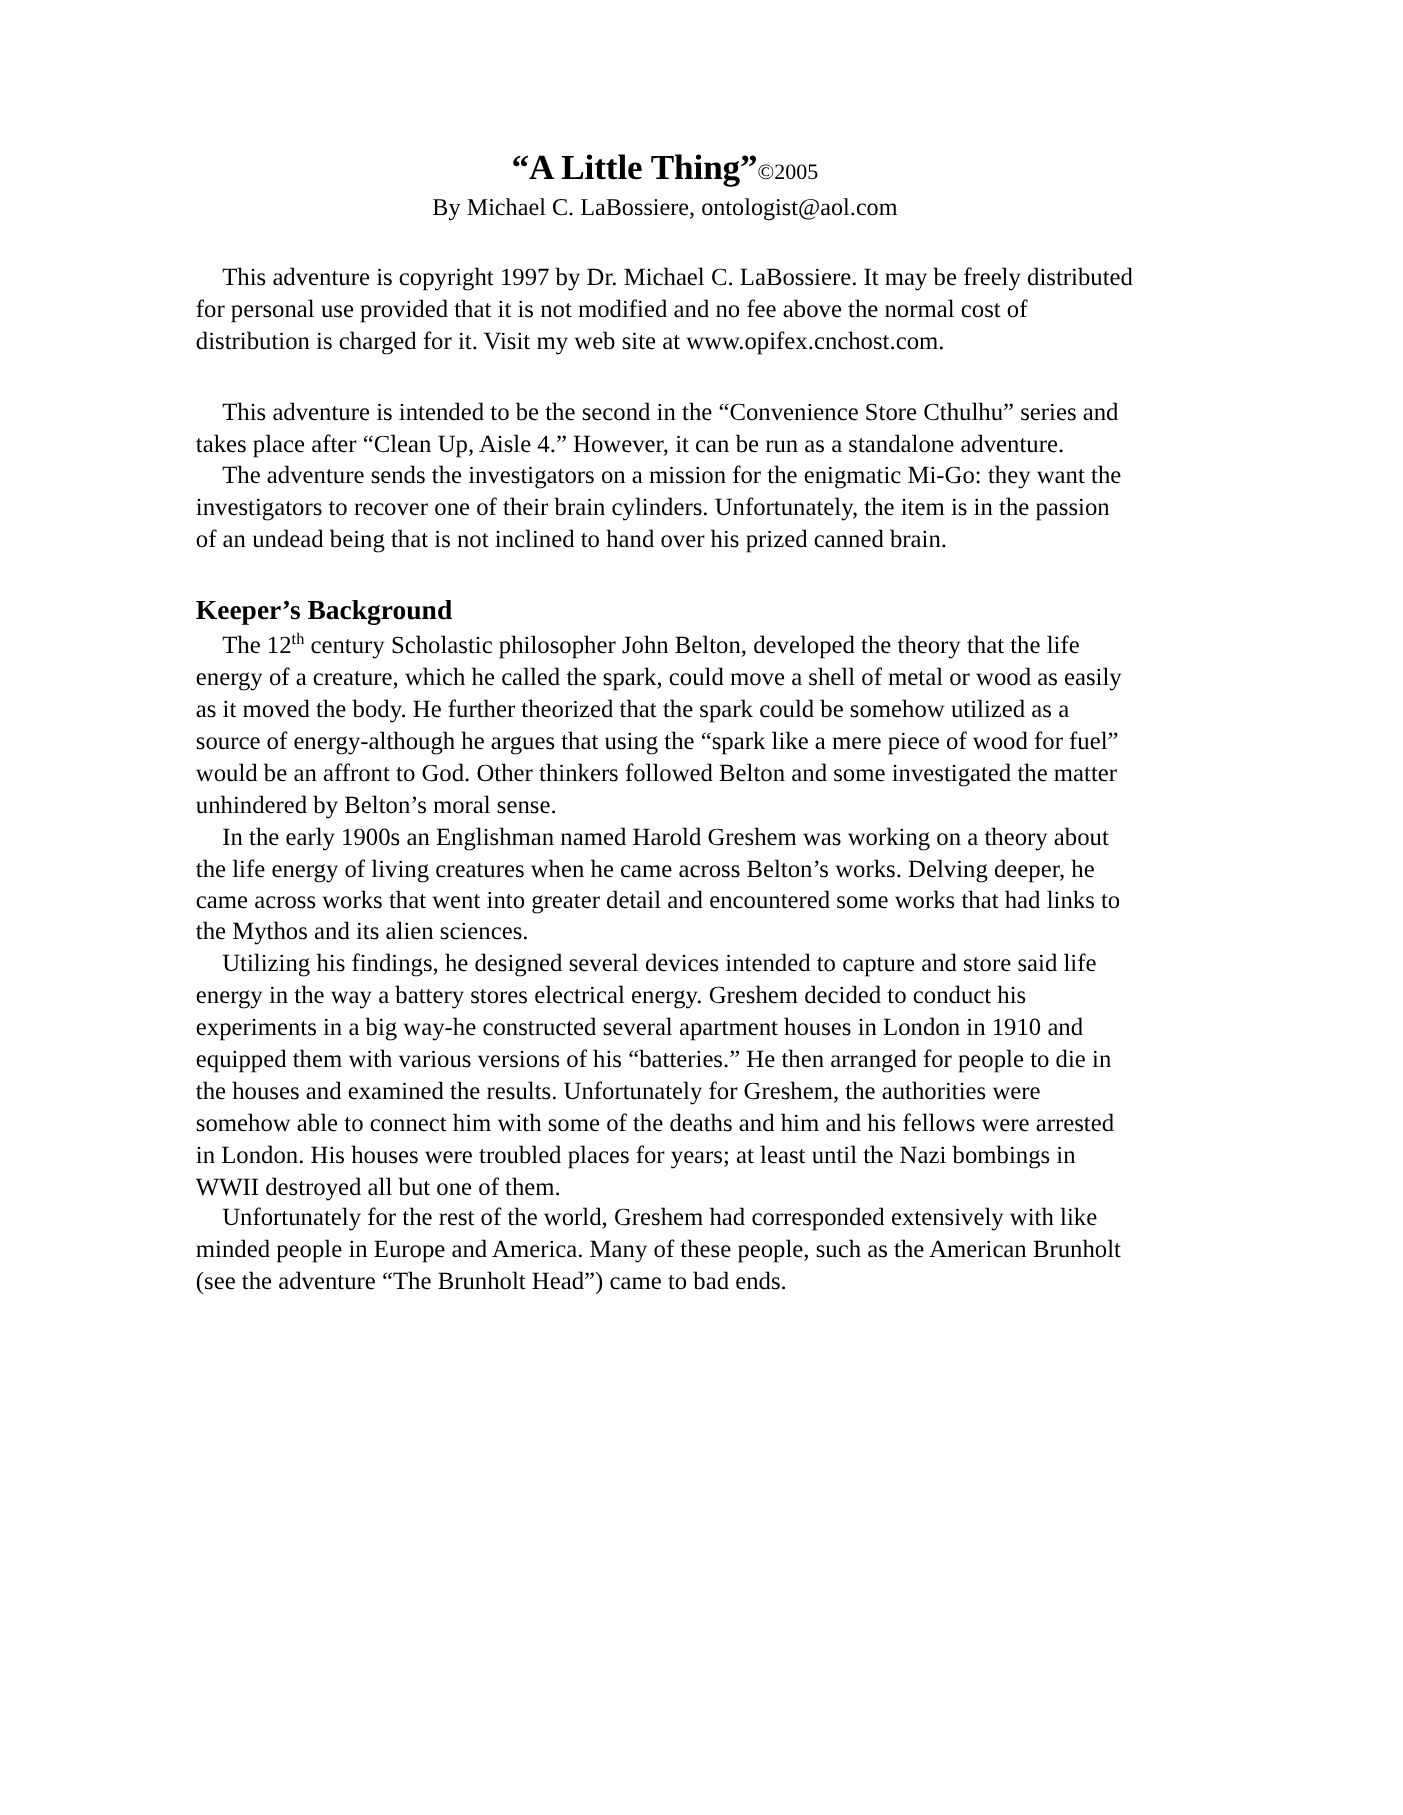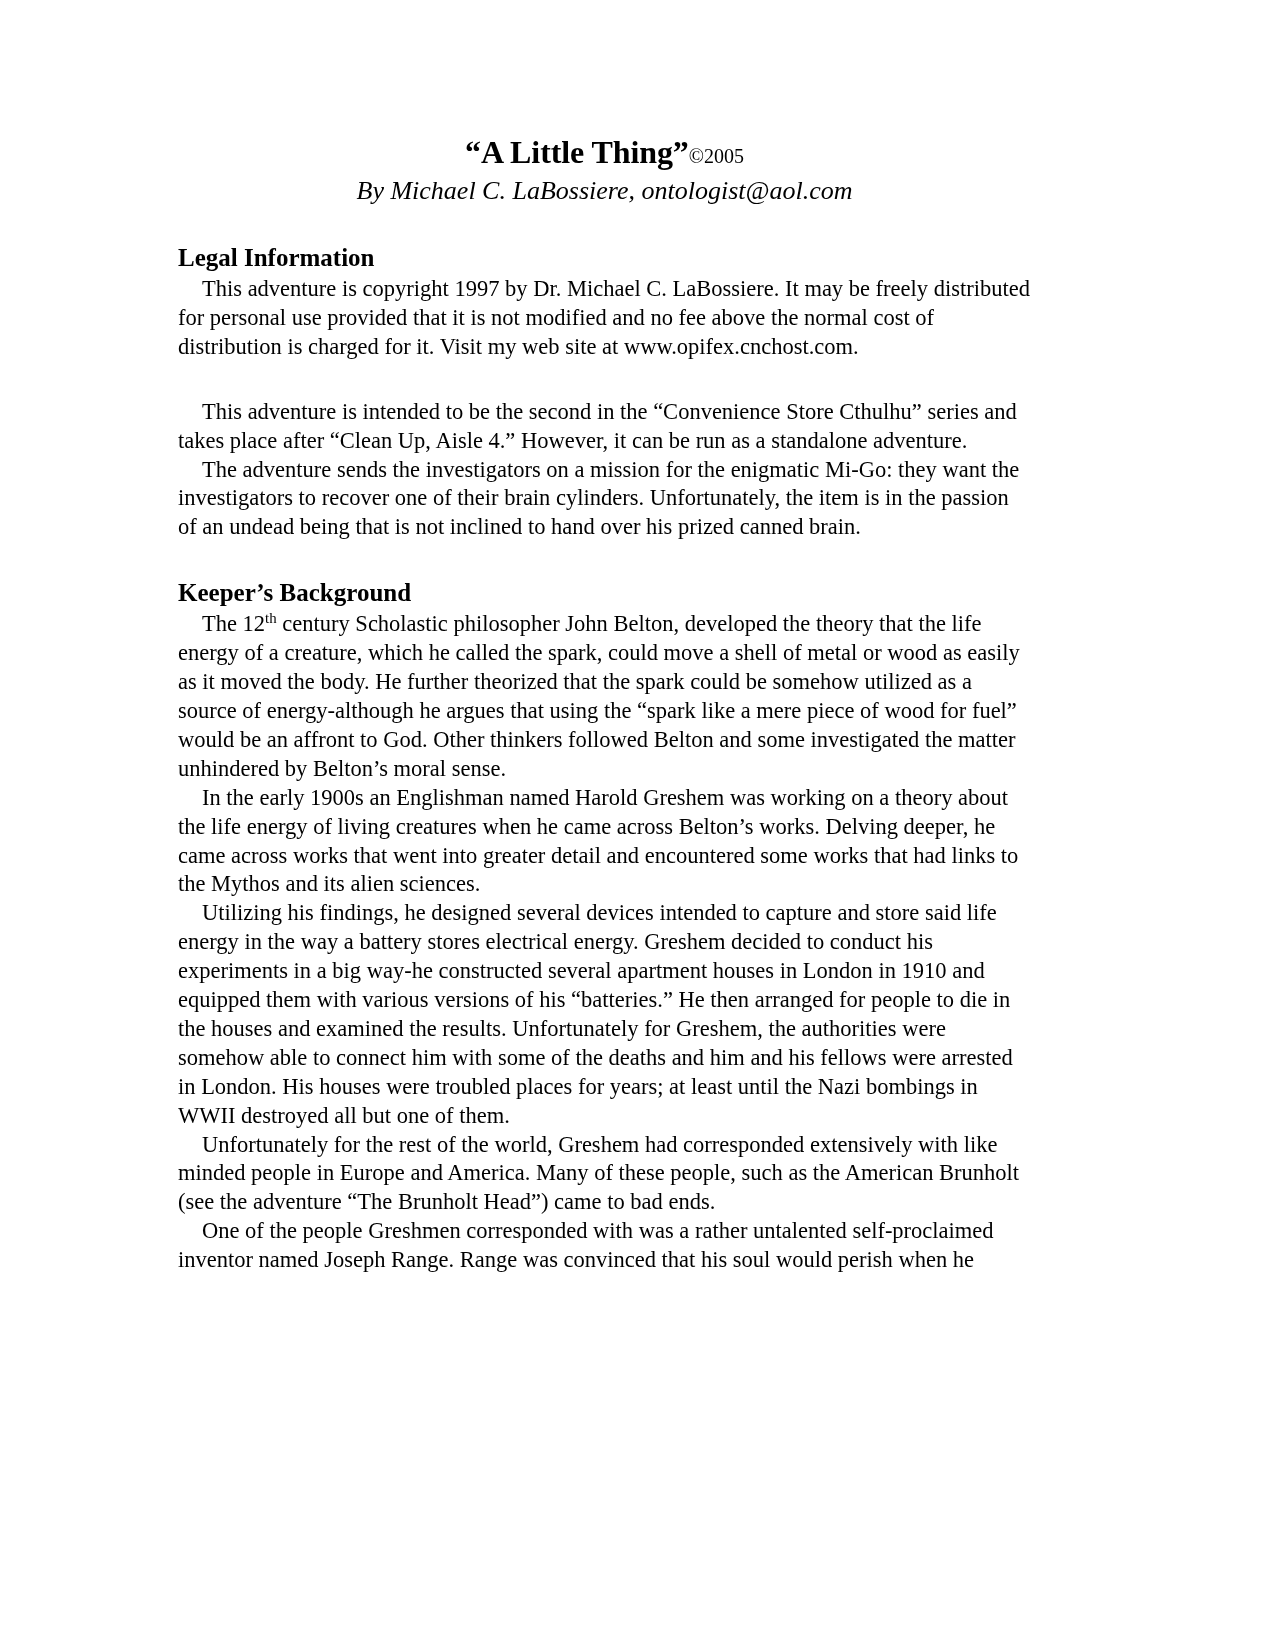"By Michael C. LaBossiere," .byline { font-size: 26px -> 22px; font-style: italic -> none }
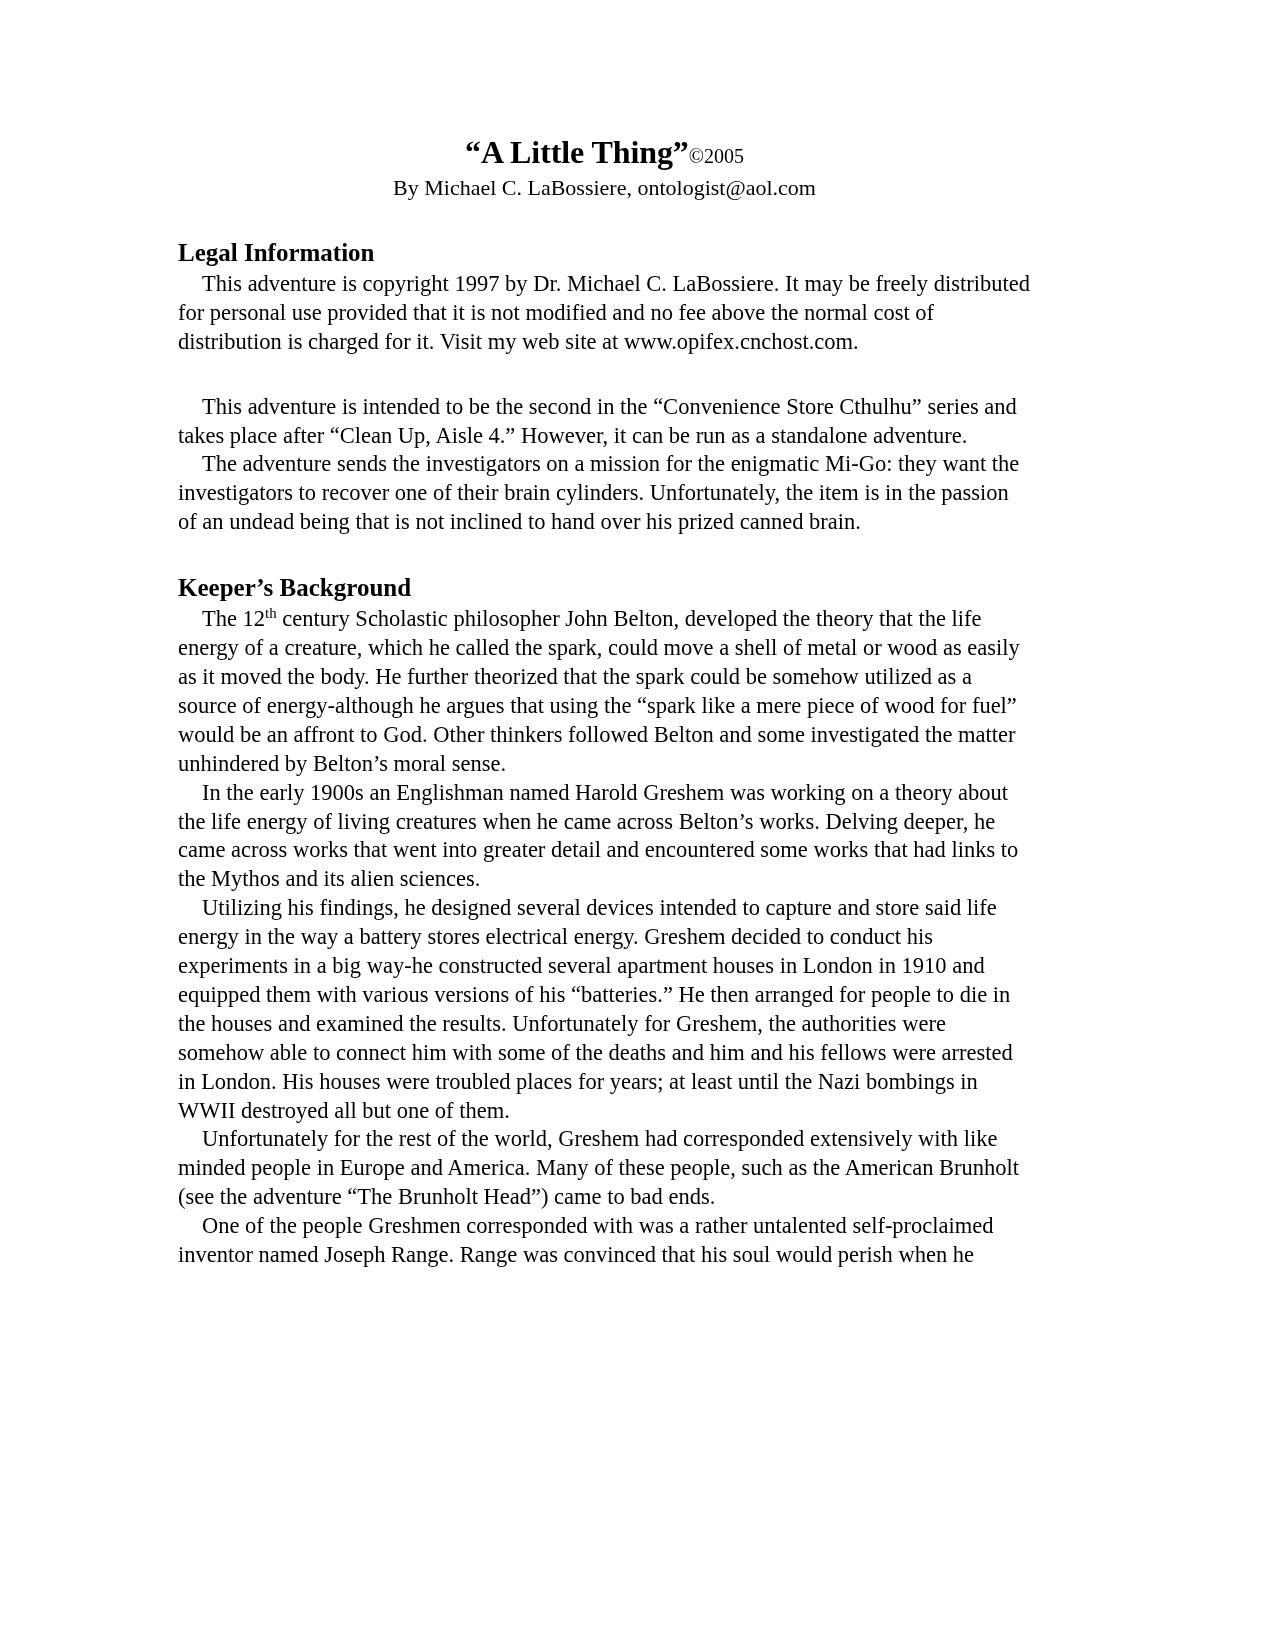"Legal Information" h2.section-heading { html: <h2>Legal Information</h2> -> none }
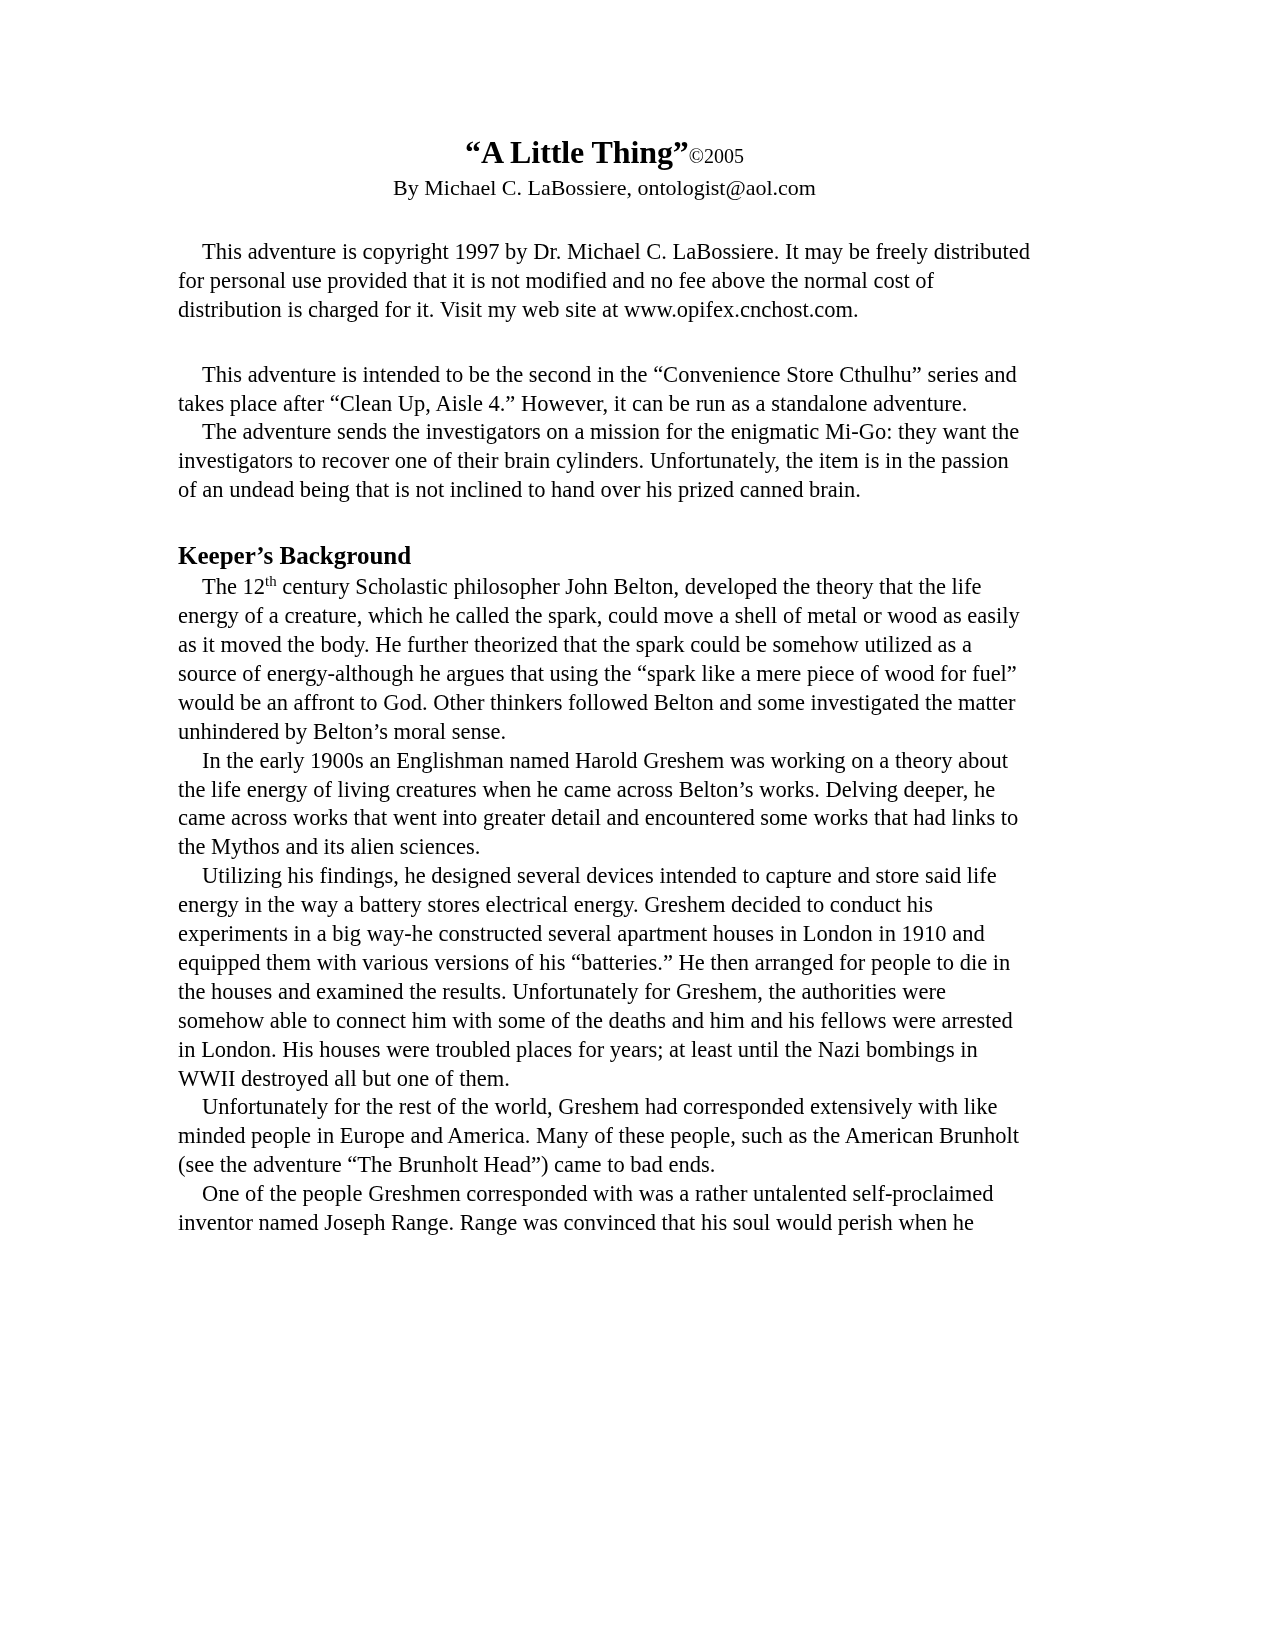"One of the people Greshmen" p.para { html: <p>One of the people Greshmen corresponded with was a rather untalented self-proclaimed inventor named Joseph Range. Range was convinced that his soul would perish when he</p> -> none }
